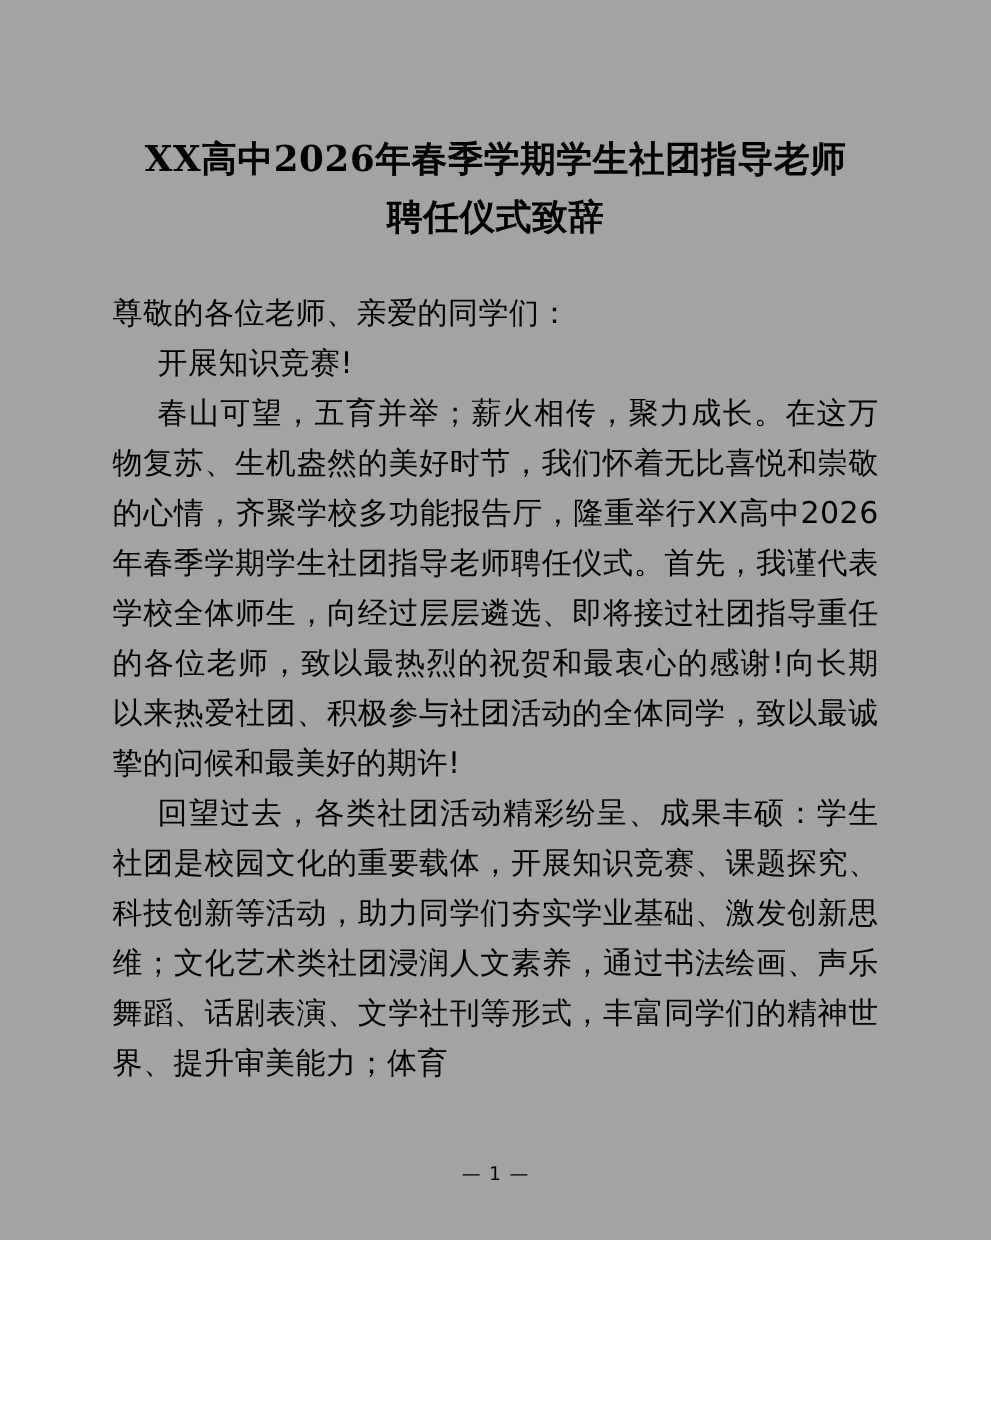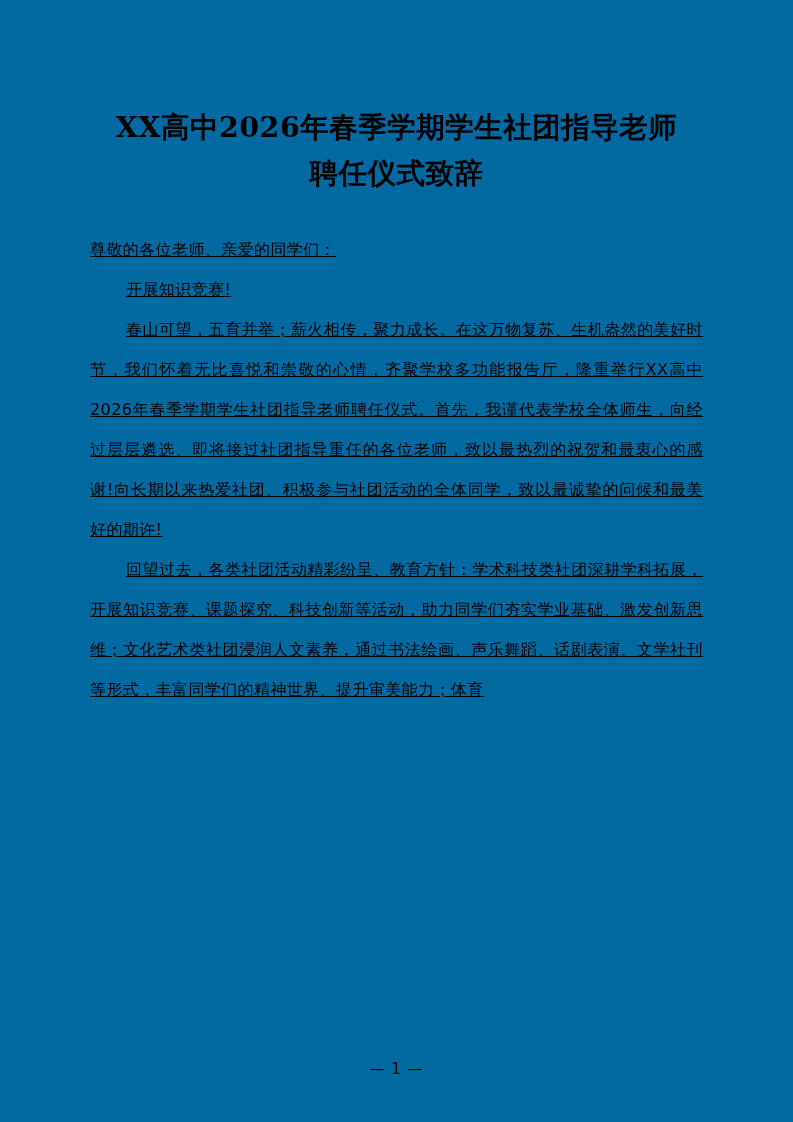"XX高中2026年春季学期学生社团指导老师聘任仪式致辞" .page { background: #0369a1 -> #a3a3a3; height: 1122px -> 992px }
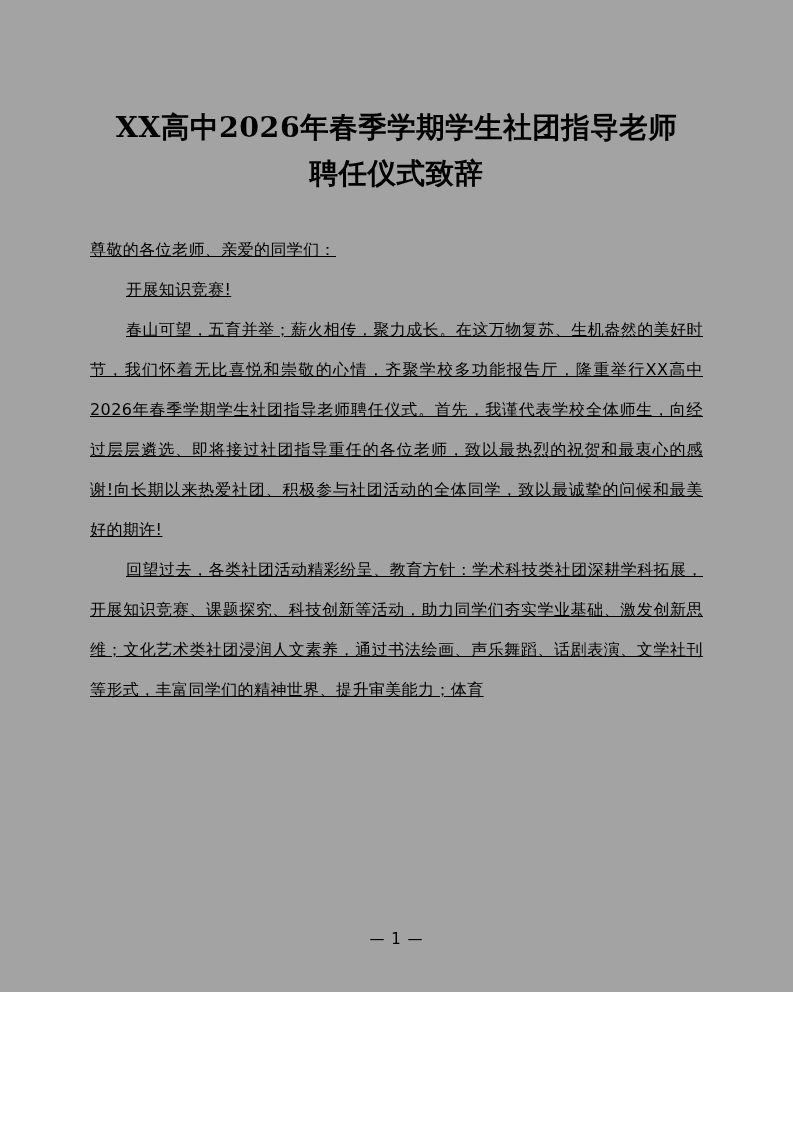"尊敬的各位老师、亲爱的同学们：" .body-text { font-size: 16px -> 24px; text-decoration: underline -> none }
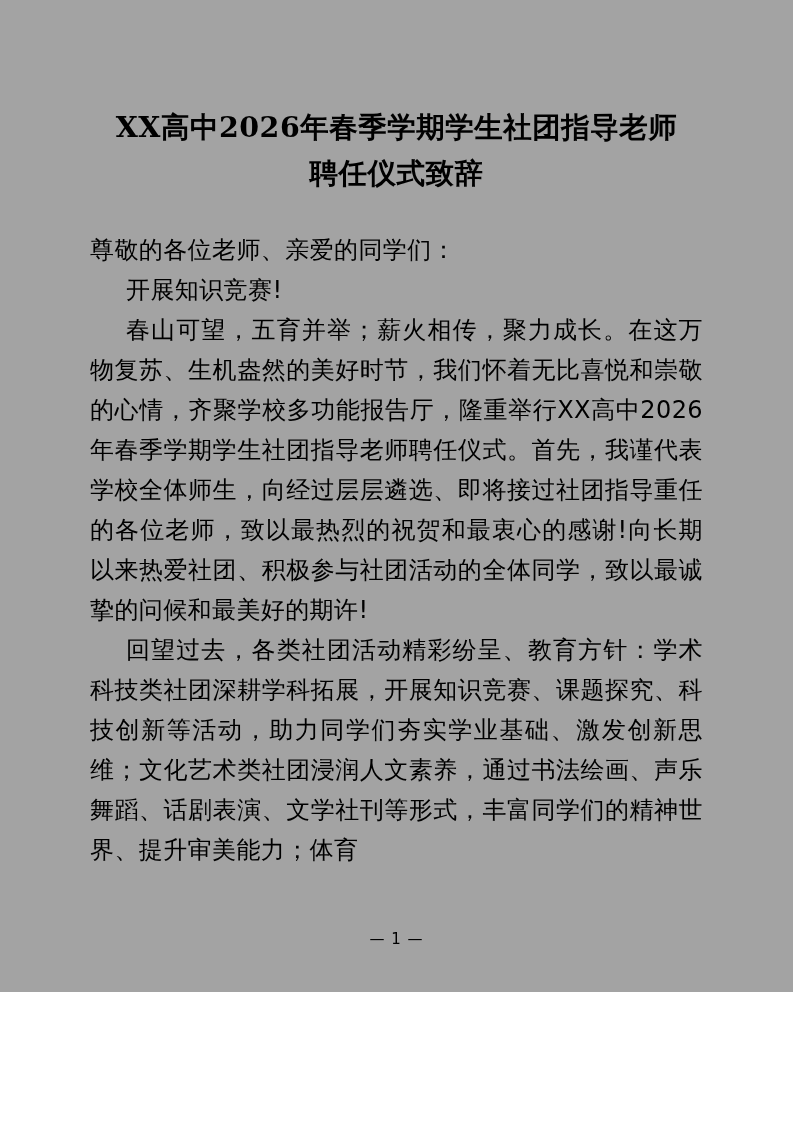"回望过去，各类社团活动精彩纷呈、教育方针：学术科技类社团深耕学科拓展，开展知识竞" p.para { text: 教育方针：学术科技类社团深耕学科拓展 -> 成果丰硕：学生社团是校园文化的重要载体 }
